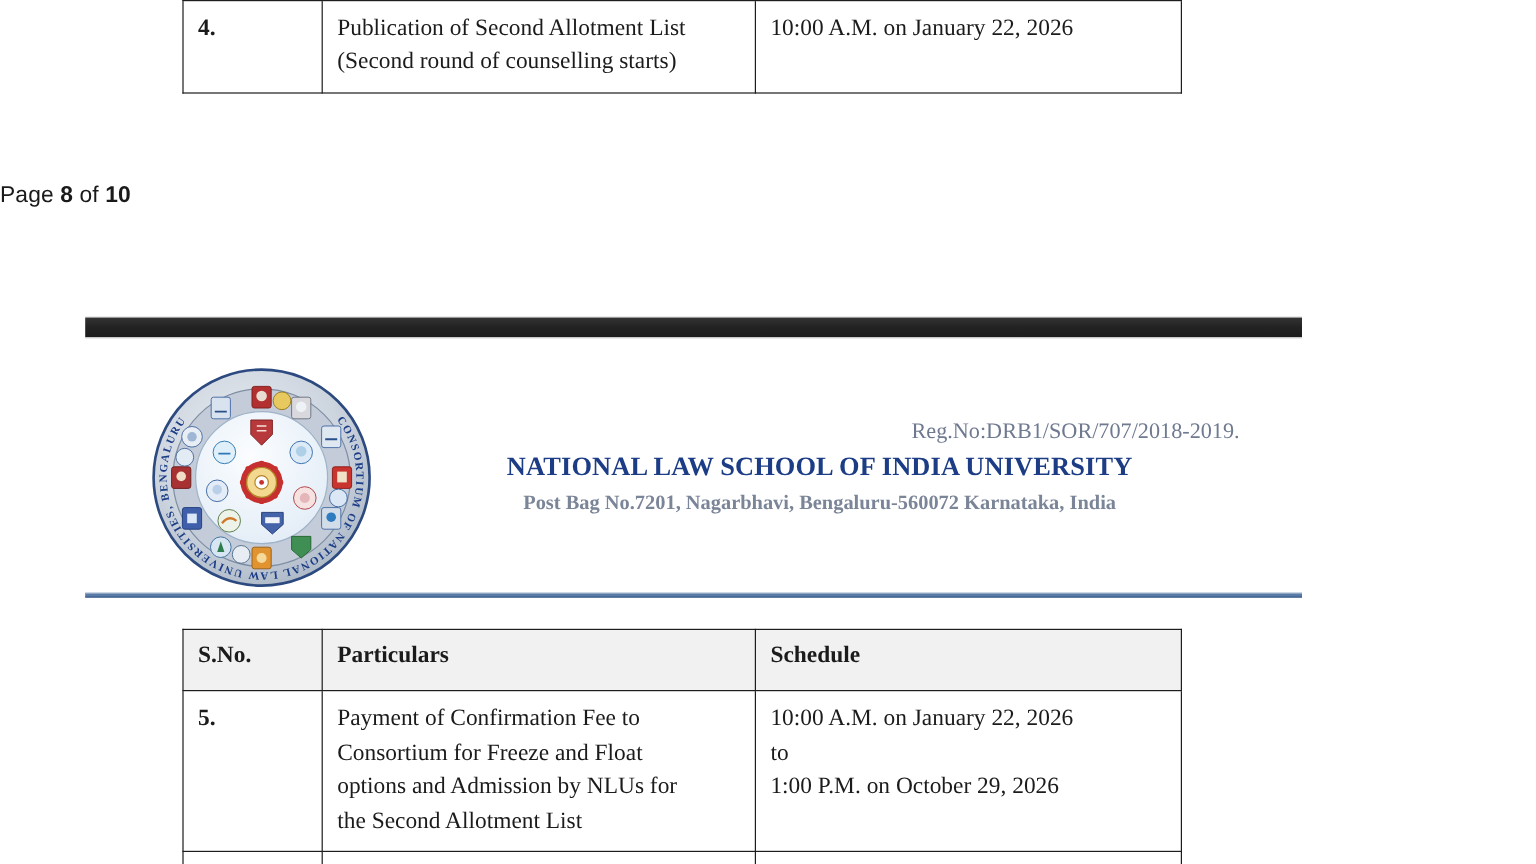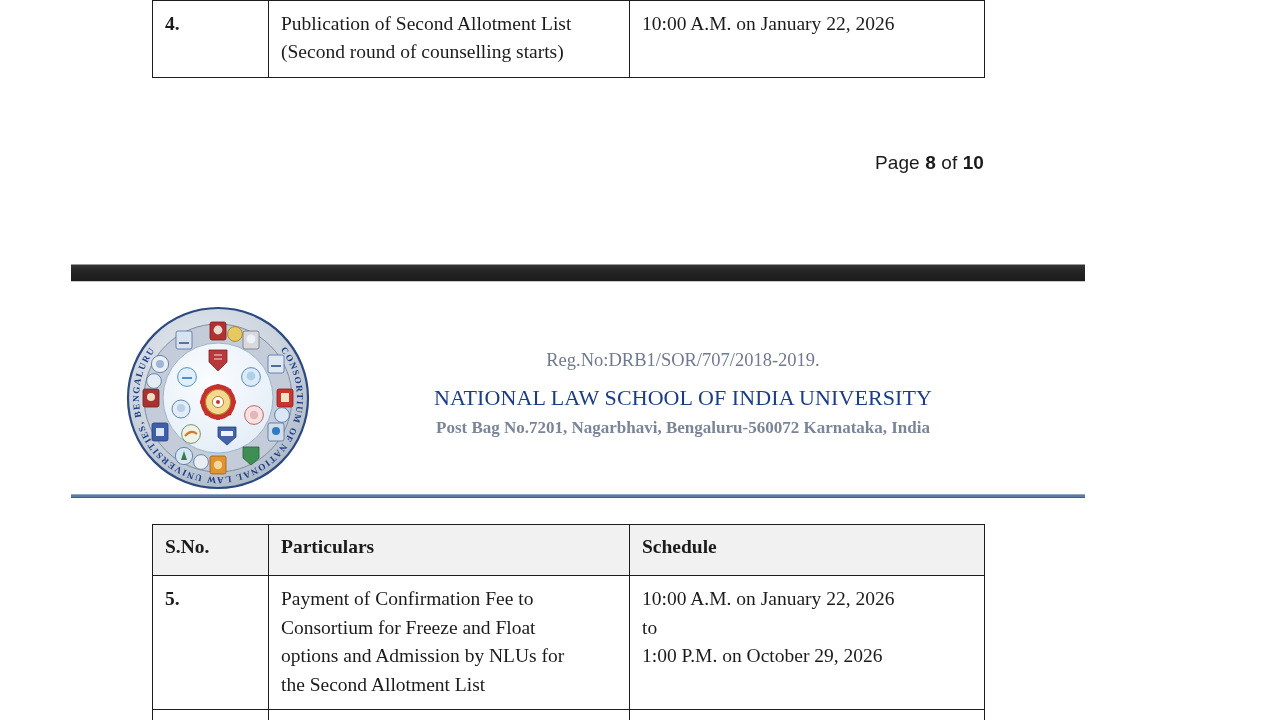"Page 8 of 10" .page-indicator { text-align: right -> left }
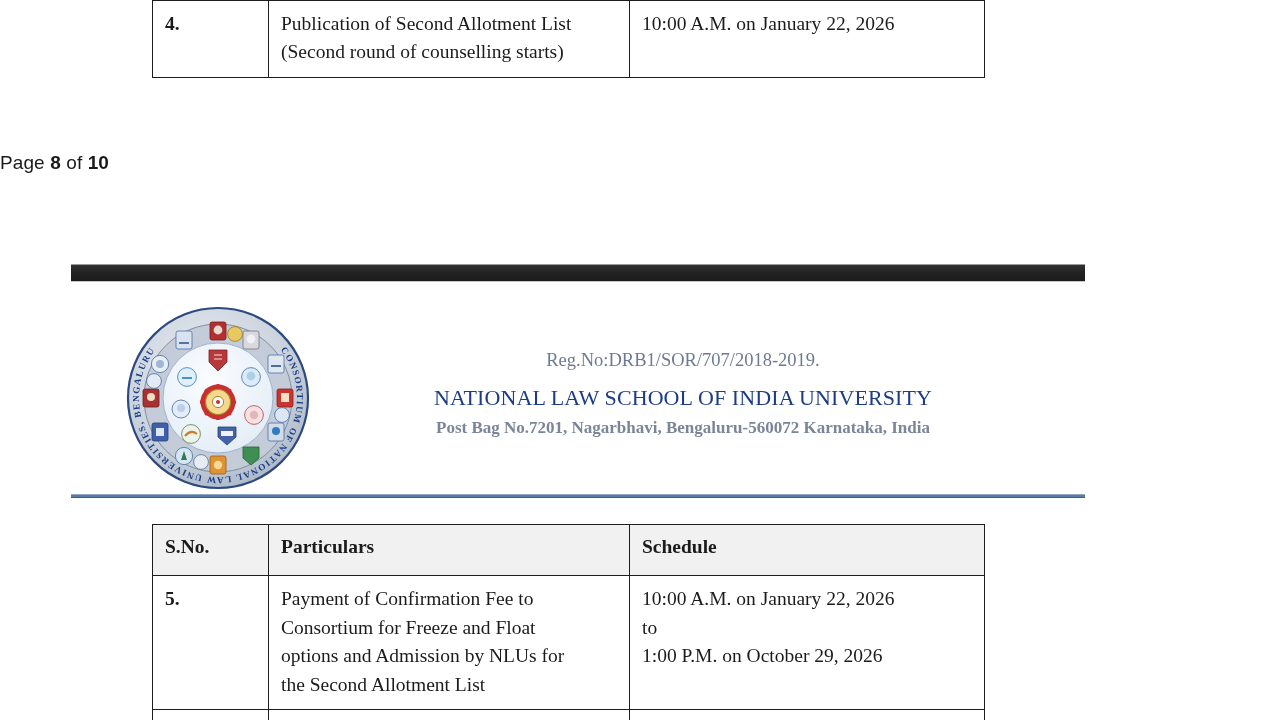"Reg.No:DRB1/SOR/707/2018-2019." .reg-no { text-align: none -> right }
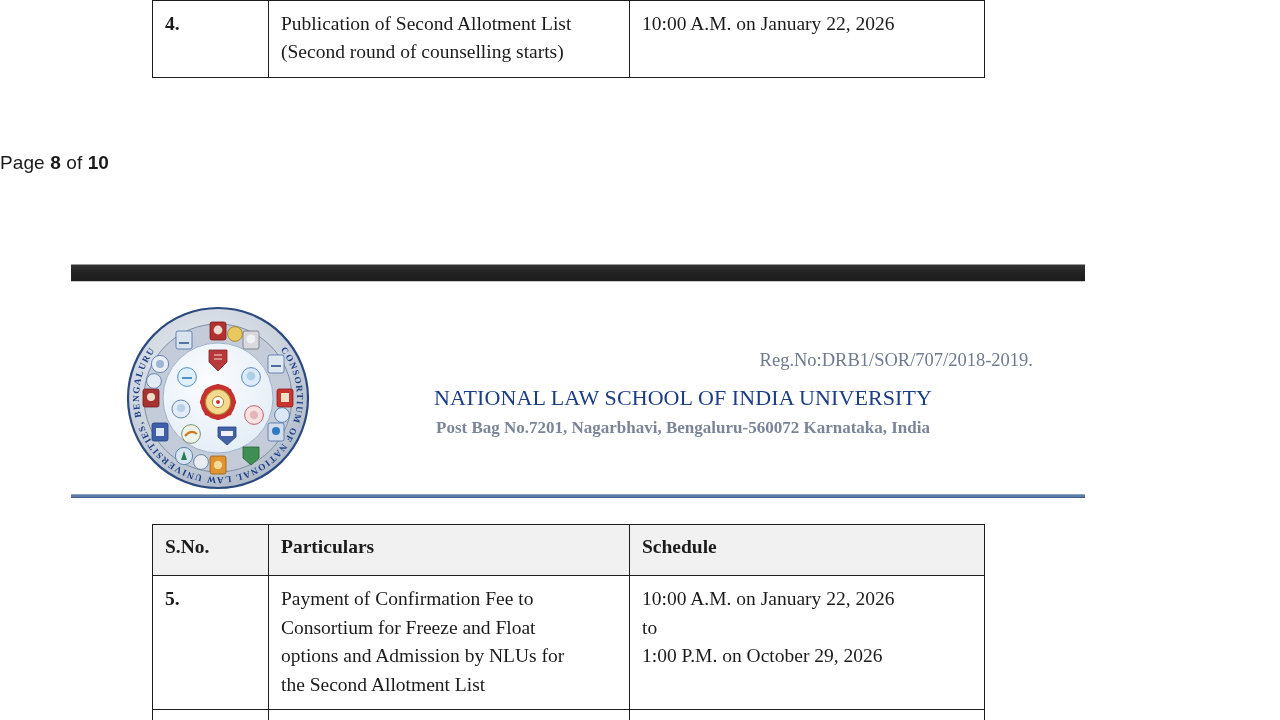"NATIONAL LAW SCHOOL OF INDIA" .univ-name { font-weight: normal -> bold; margin-top: 10px -> 1px }
